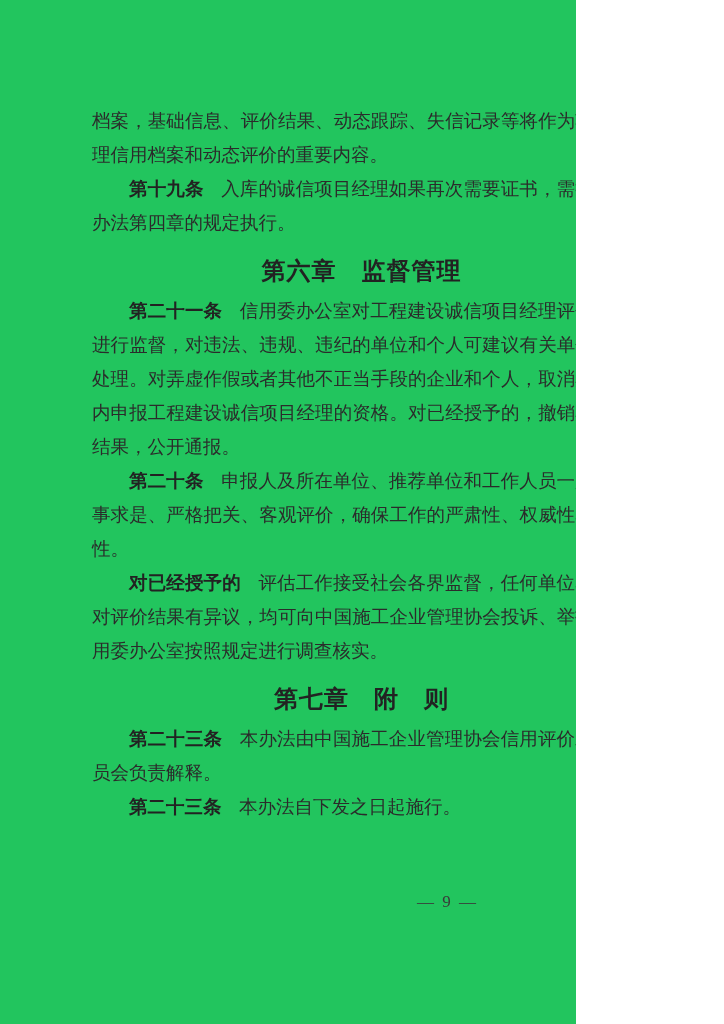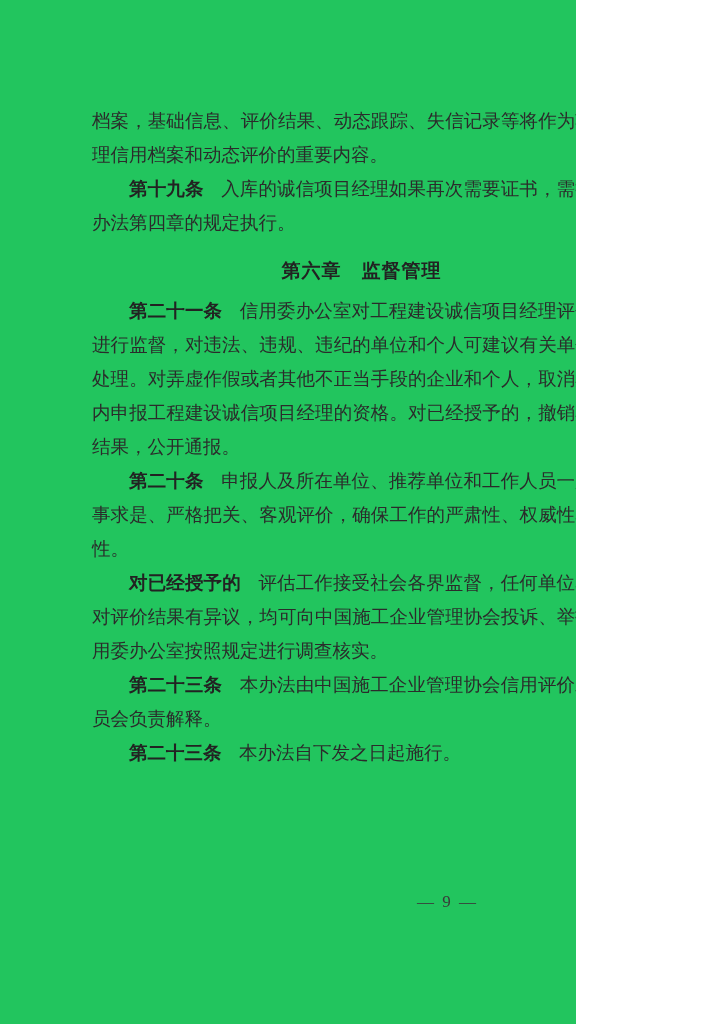"第六章 监督管理" h2.chapter { font-size: 19px -> 24px }
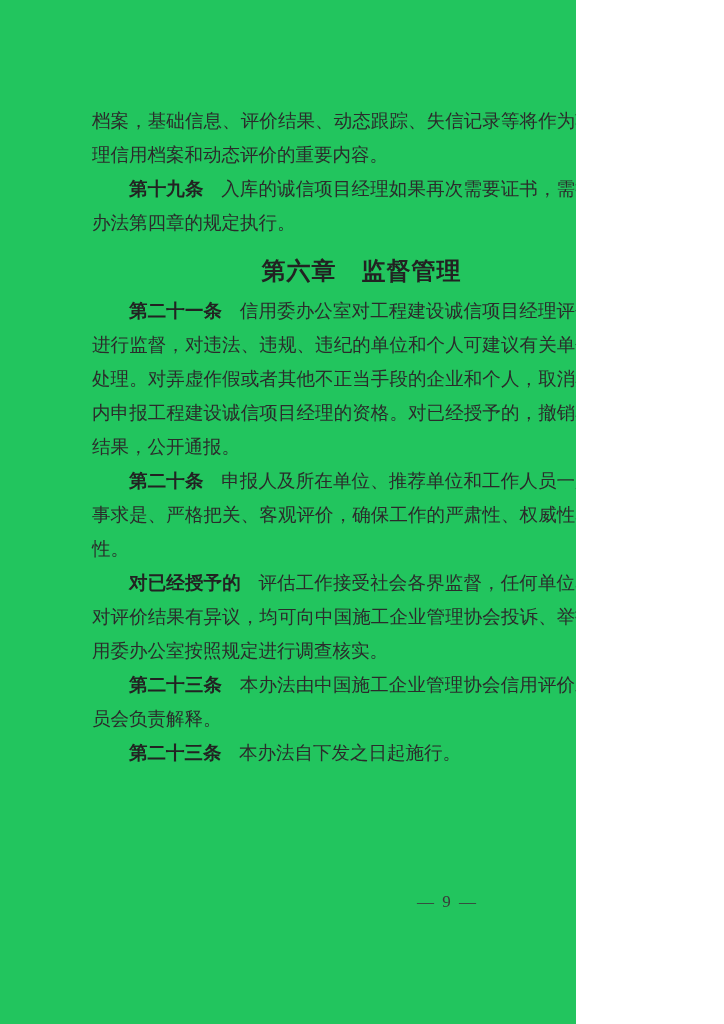"第七章 附 则" h2.chapter { html: none -> <h2>第七章 附 则</h2> }
